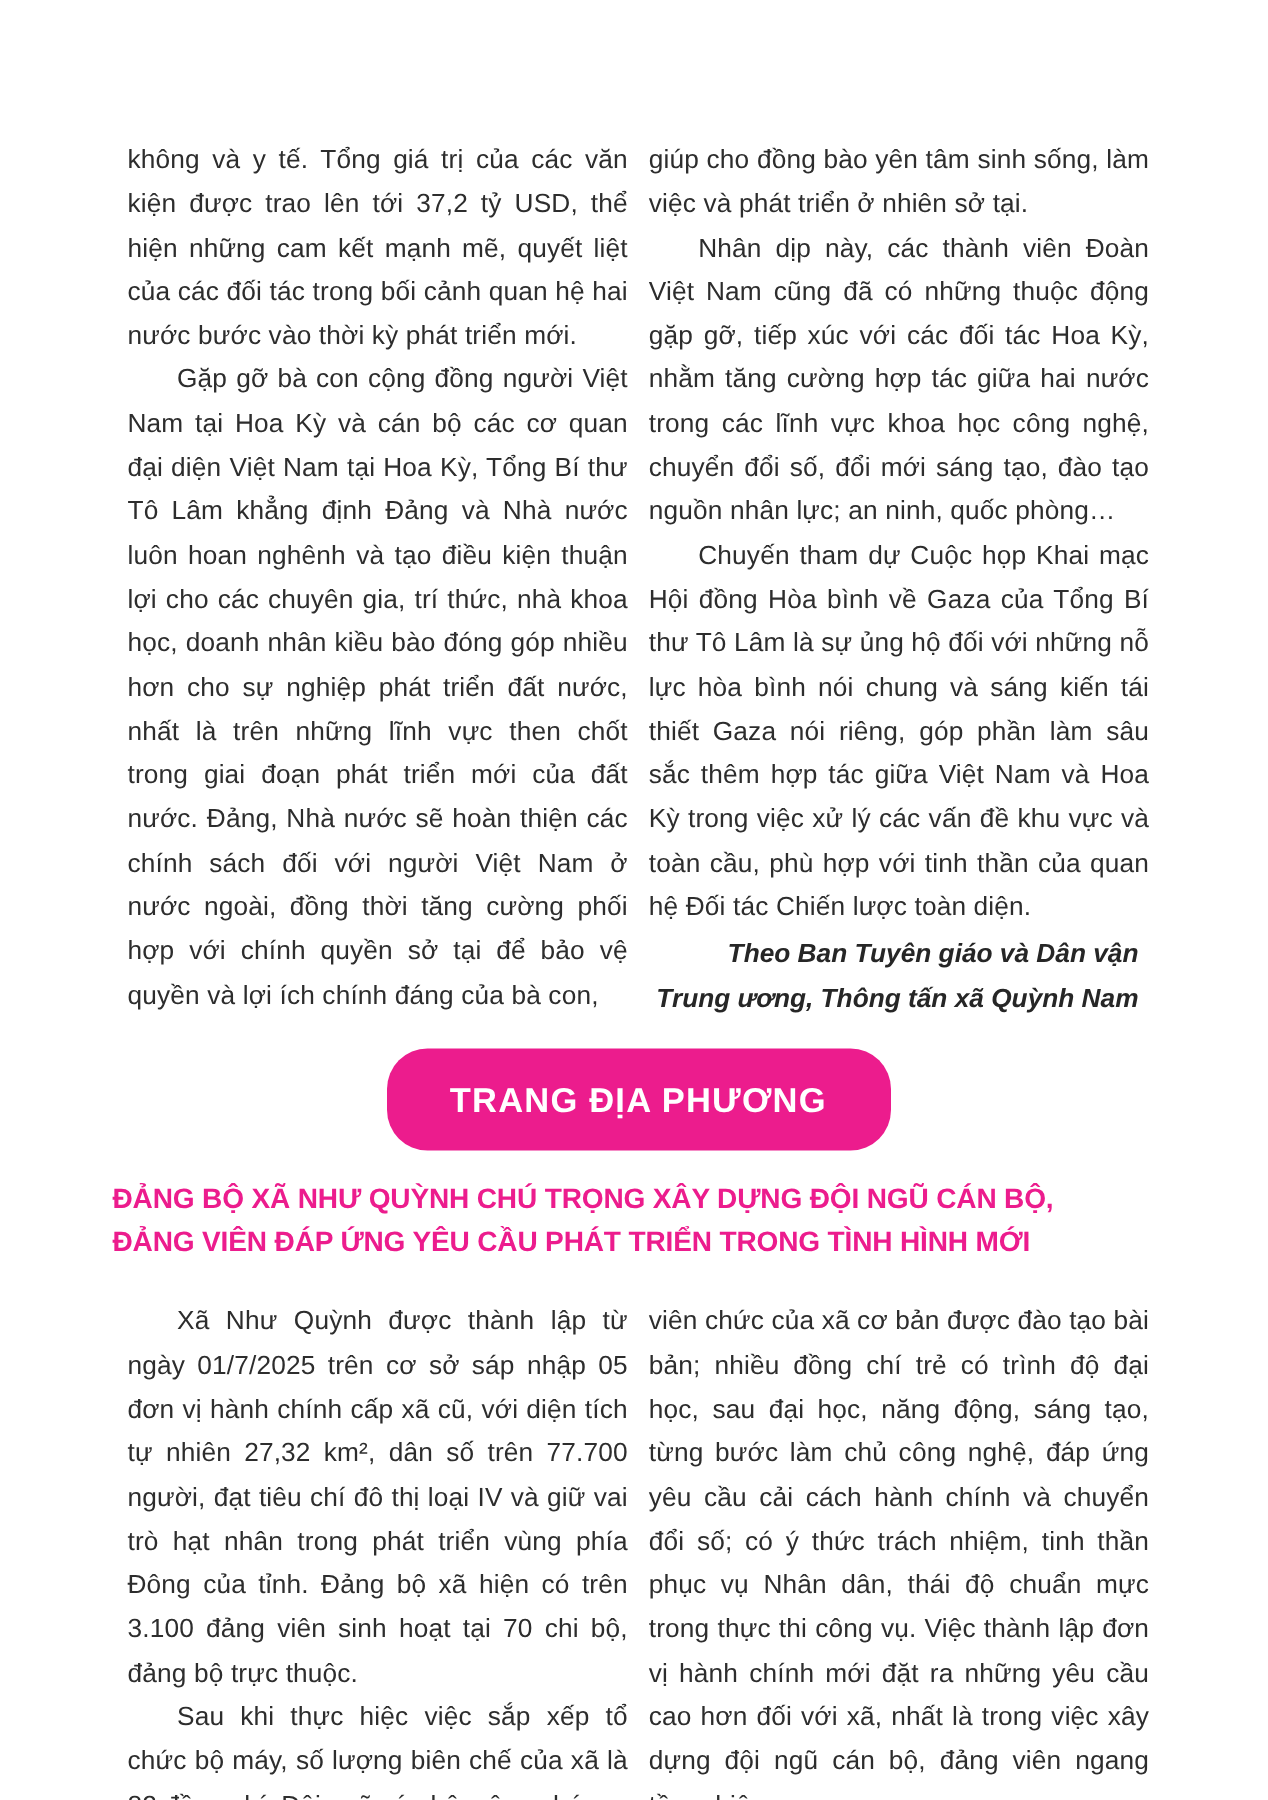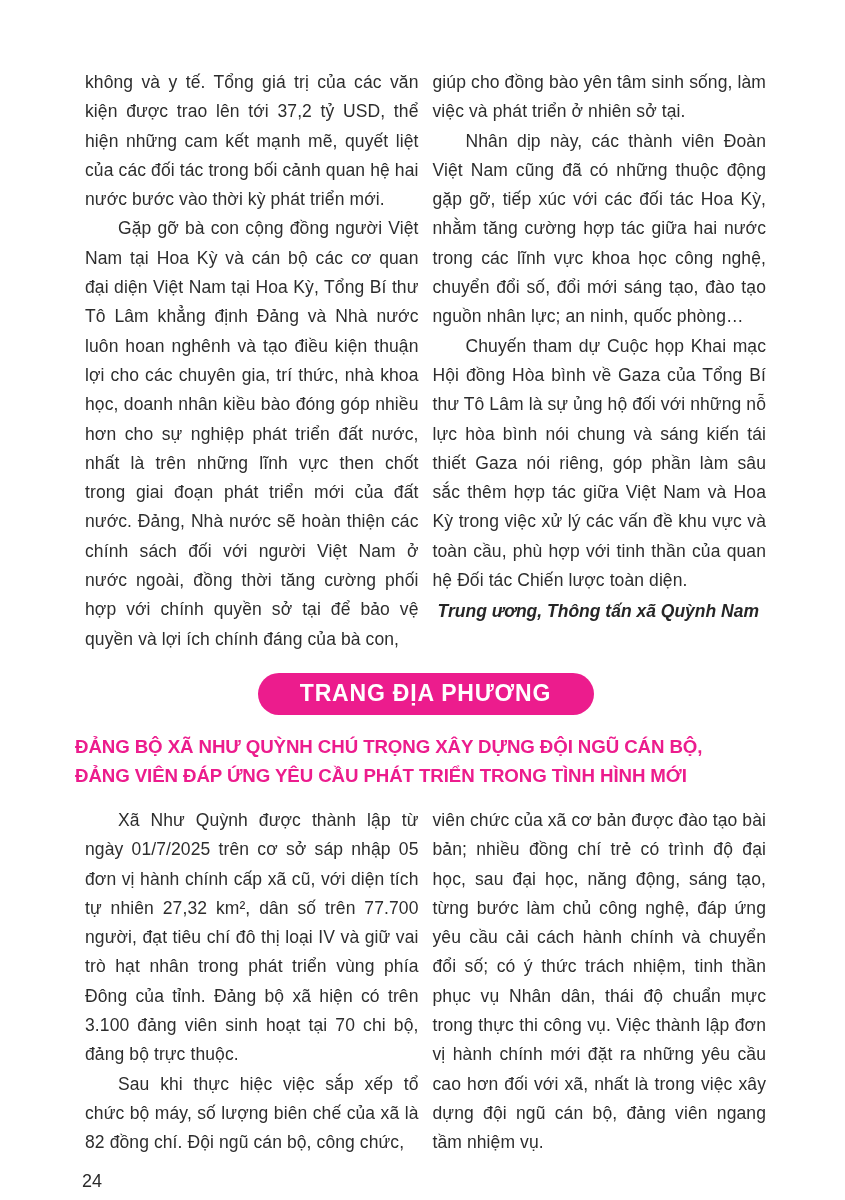"không và y tế. Tổng" .cols { margin-top: none -> 24px }
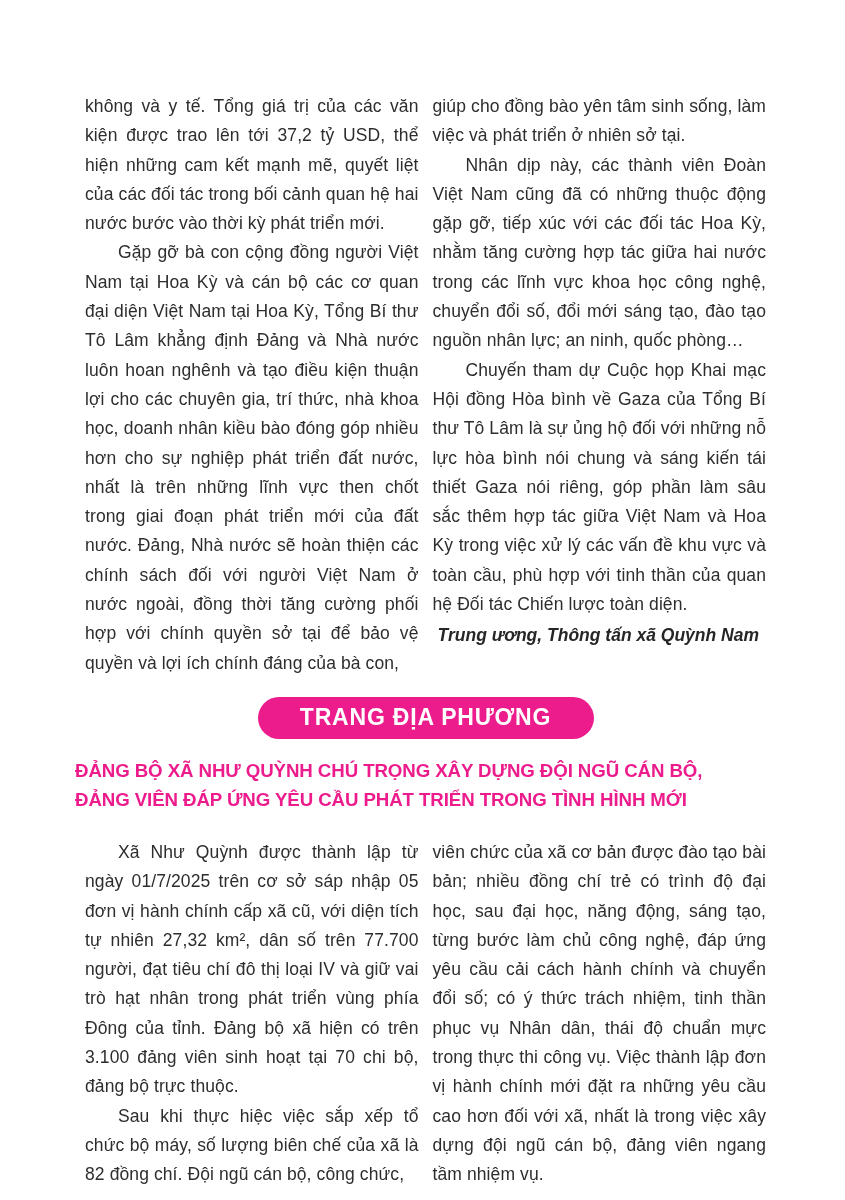"Theo Ban Tuyên giáo và" div { html: none -> <div>Theo Ban Tuyên giáo và Dân vận</div> }
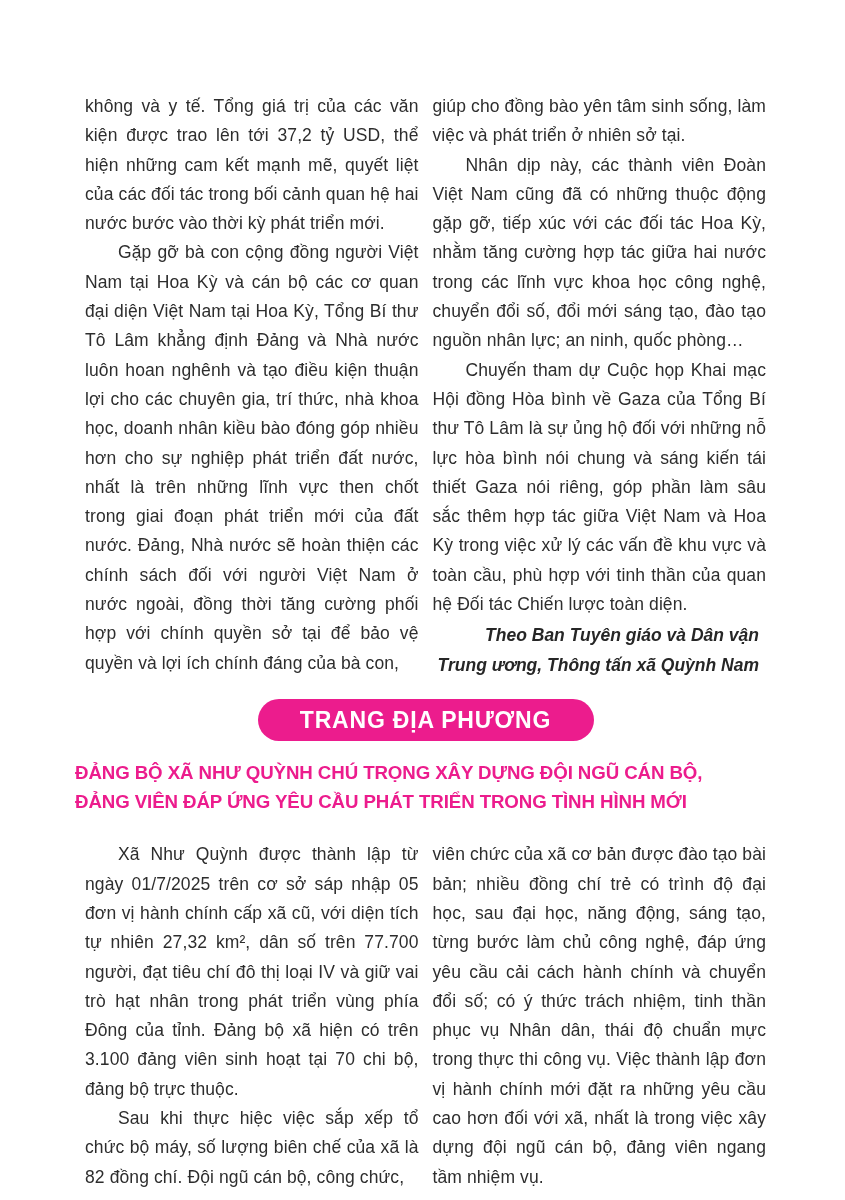"TRANG ĐỊA PHƯƠNG" .banner { height: 42px -> 68px }
